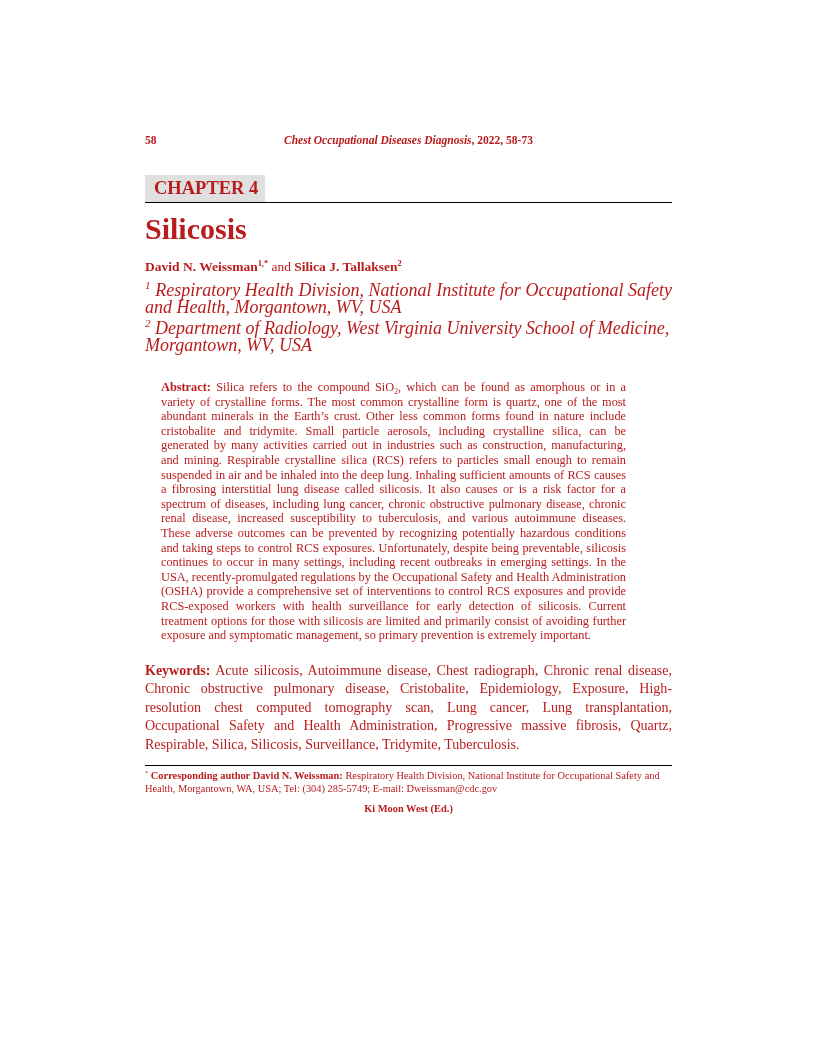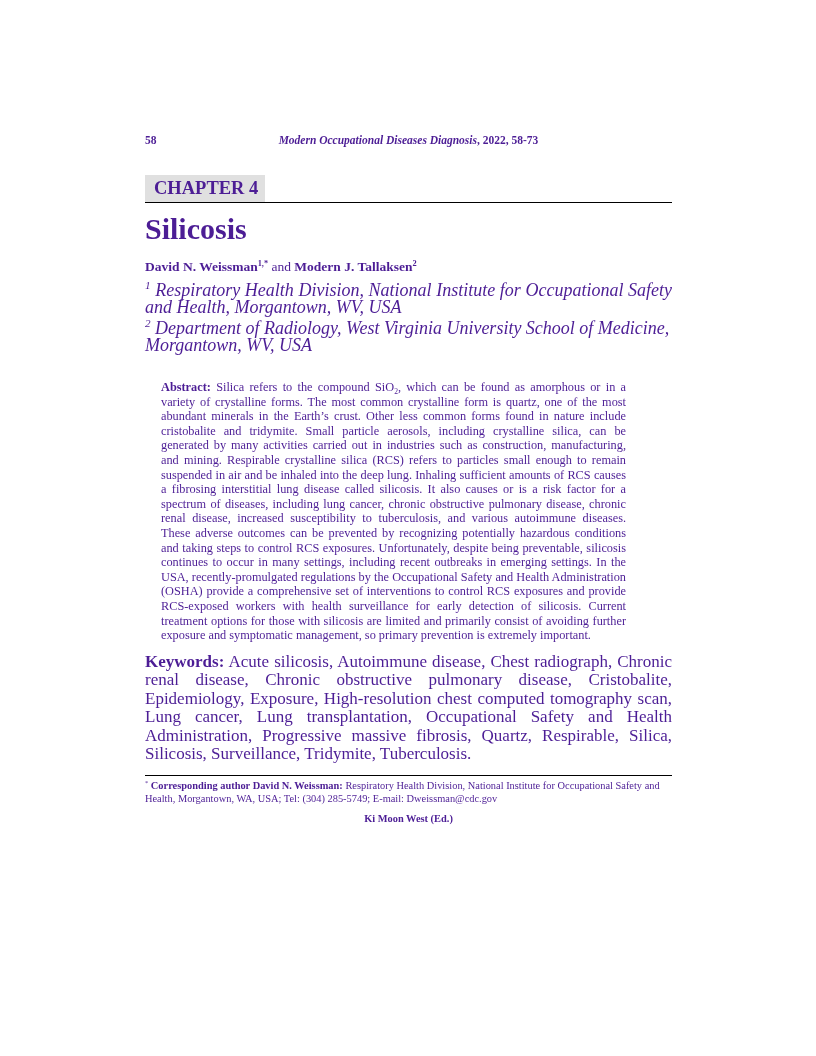"58" .page { color: #4c1d95 -> #b91c1c }
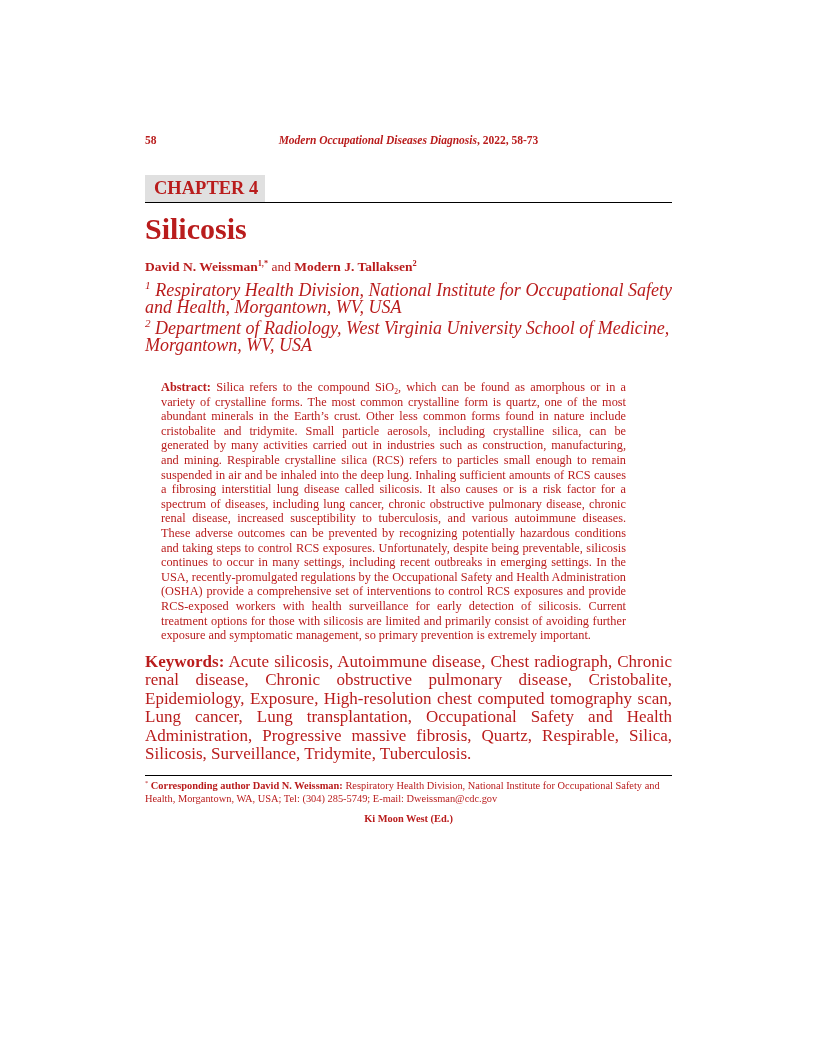"Modern Occupational Diseases Diagnosis" span.rt-italic { text: Modern -> Chest }
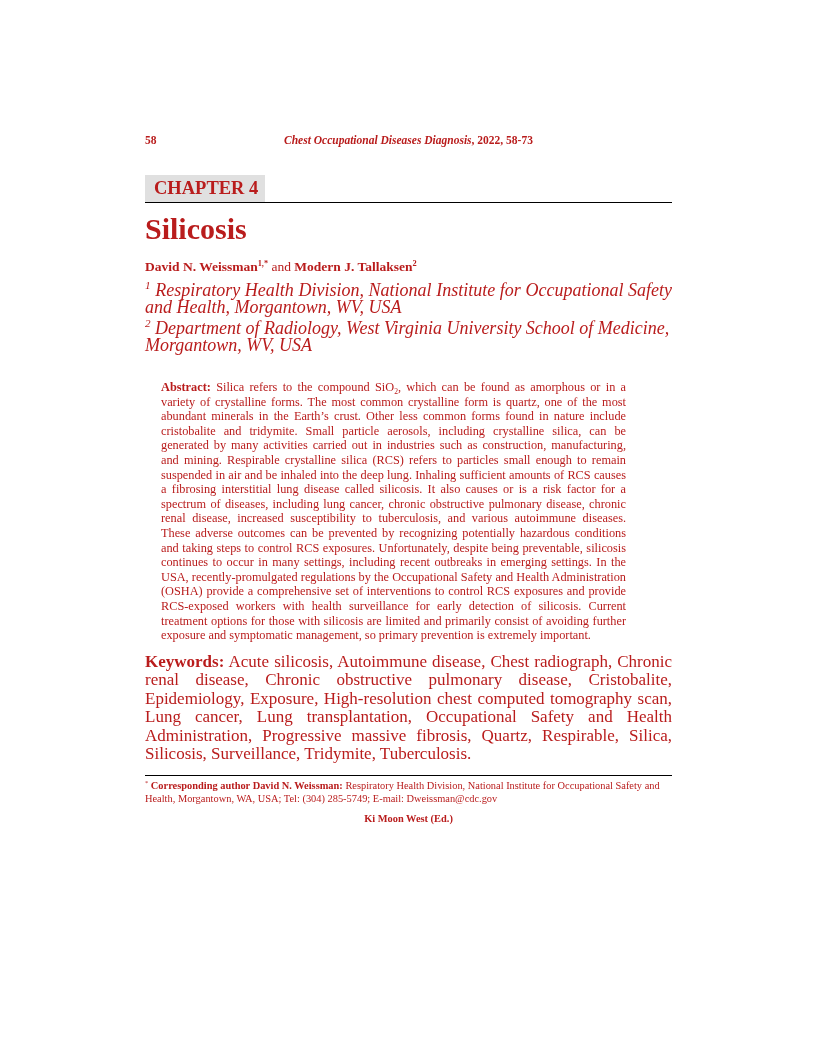"Modern J. Tallaksen" b { text: Modern -> Silica }
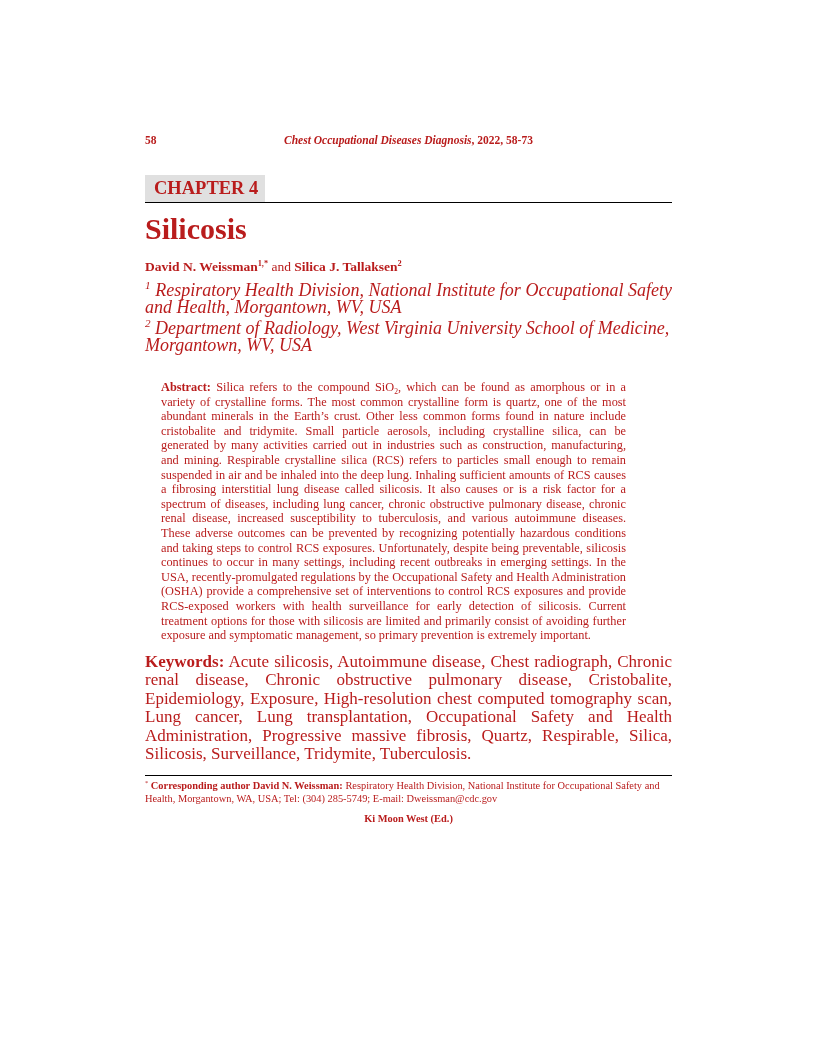"Keywords: Acute silicosis, Autoimmune" .keywords { font-size: 17px -> 14px; margin-top: 10px -> 19px }
